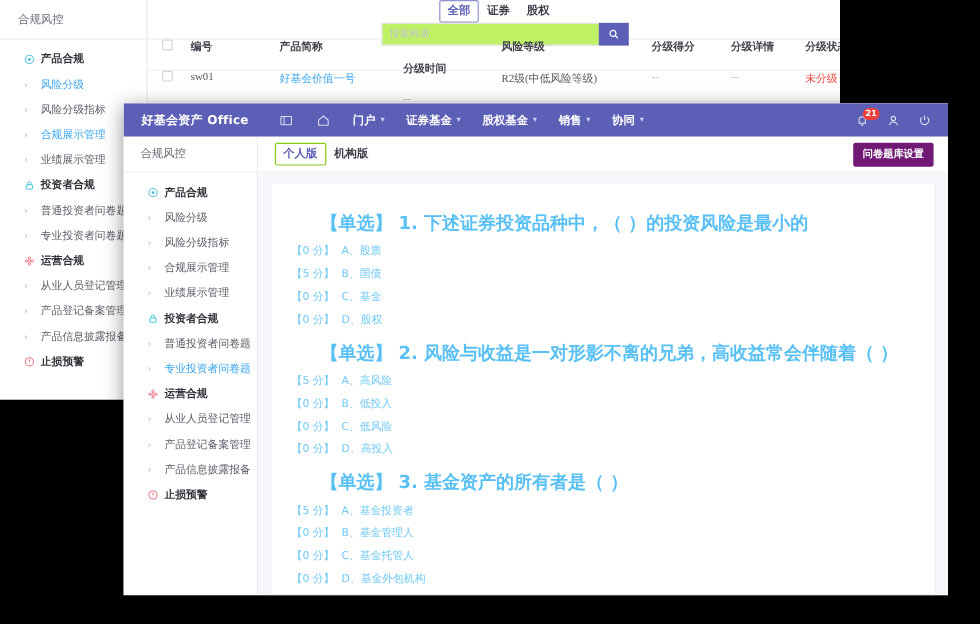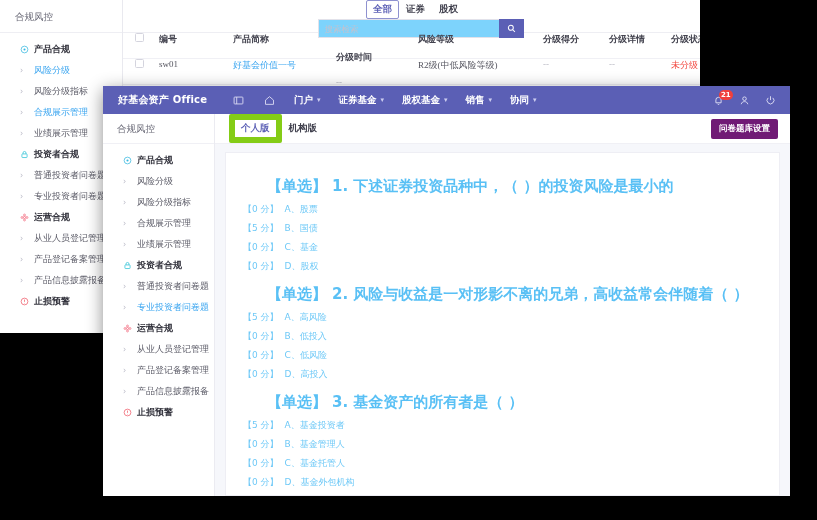"搜索检索" .srch input { background: #7dd3fc -> #bef264 }
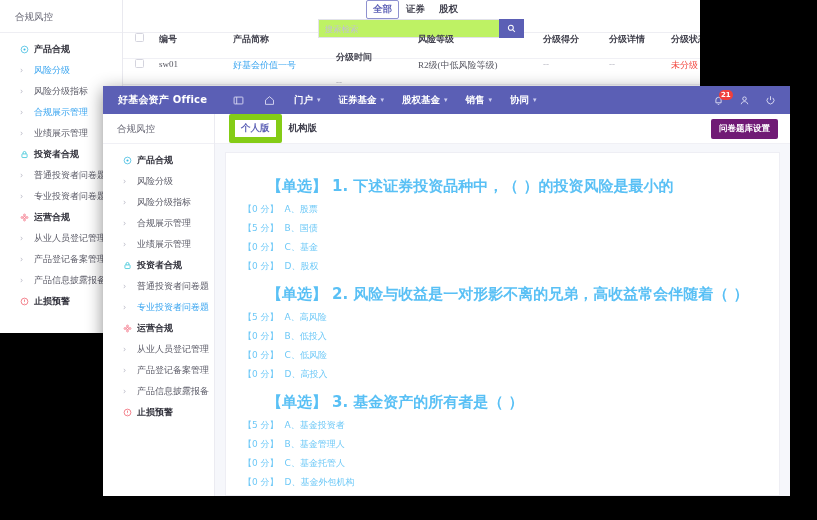"个人版" .fr-tab.on { border: 6px solid #84cc16 -> 1px solid #84cc16 }
